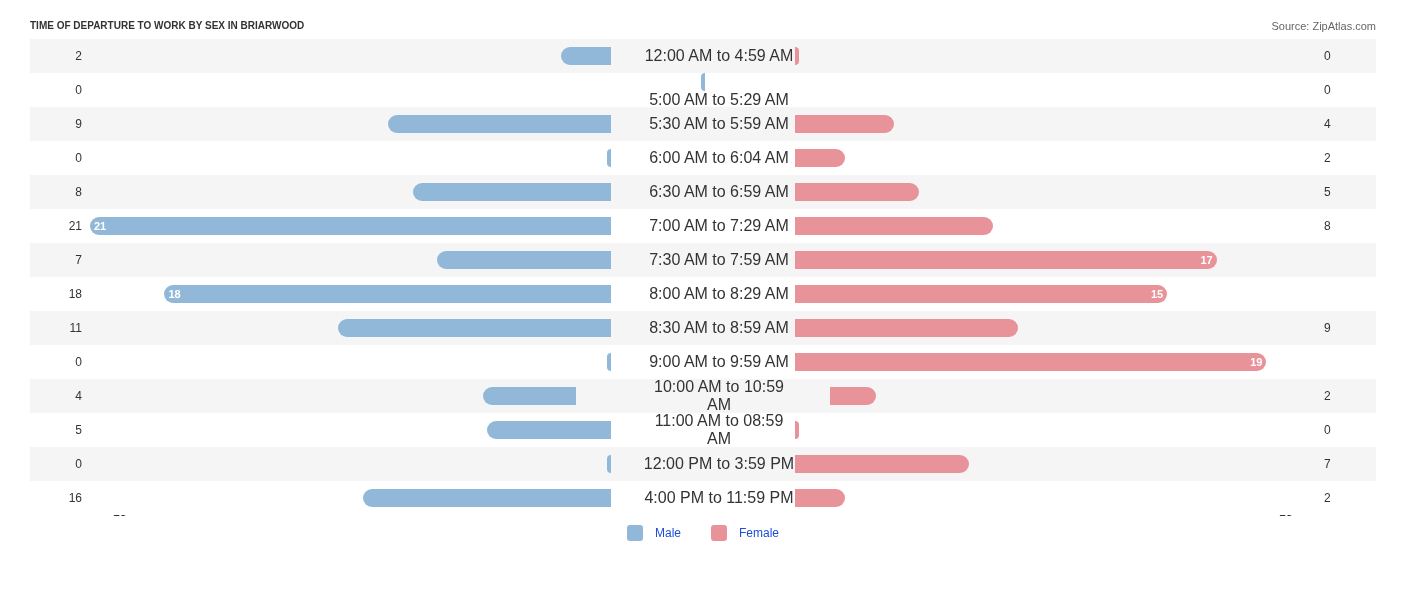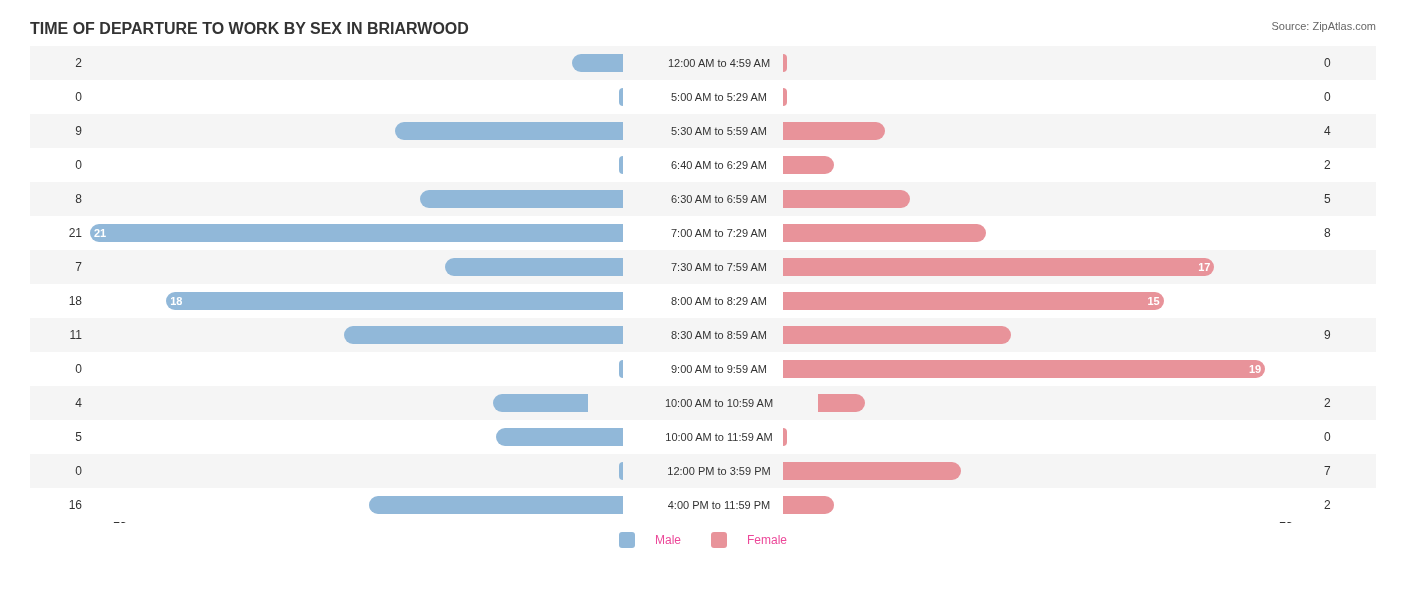"TIME OF DEPARTURE TO WORK" .chart-title { font-size: 16px -> 10px }
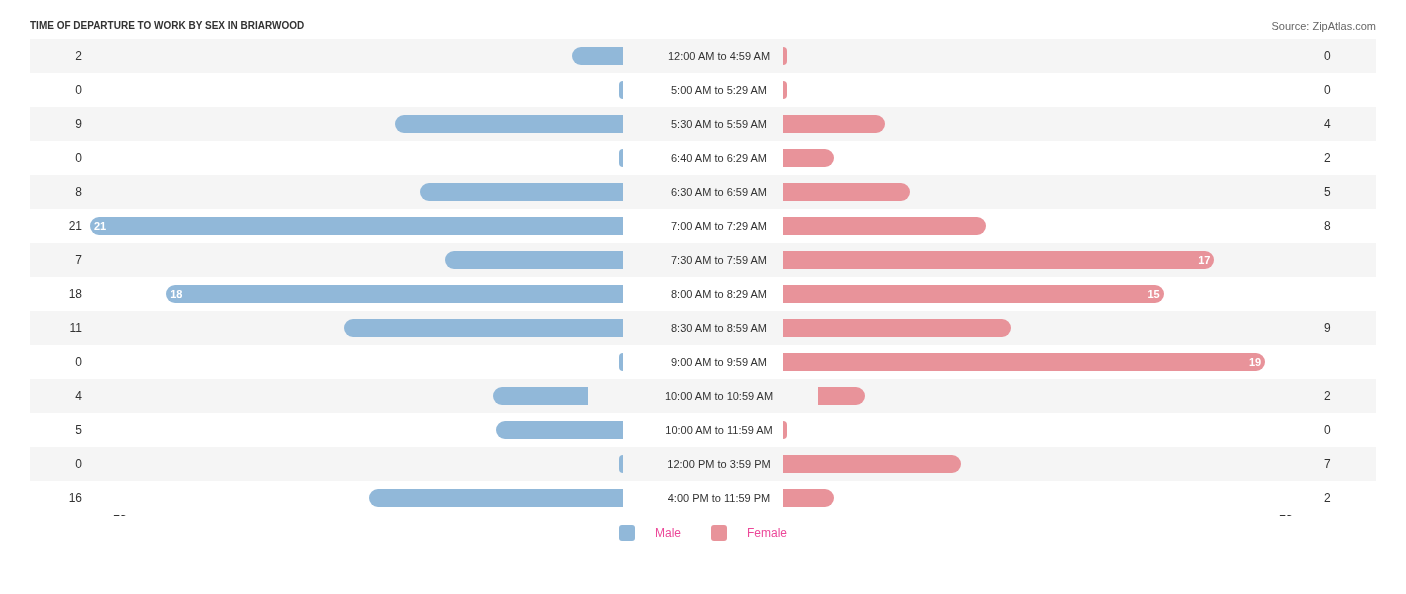"12:00 AM to 4:59 AM" .center-label { font-size: 11px -> 16px; width: 160px -> 184px }
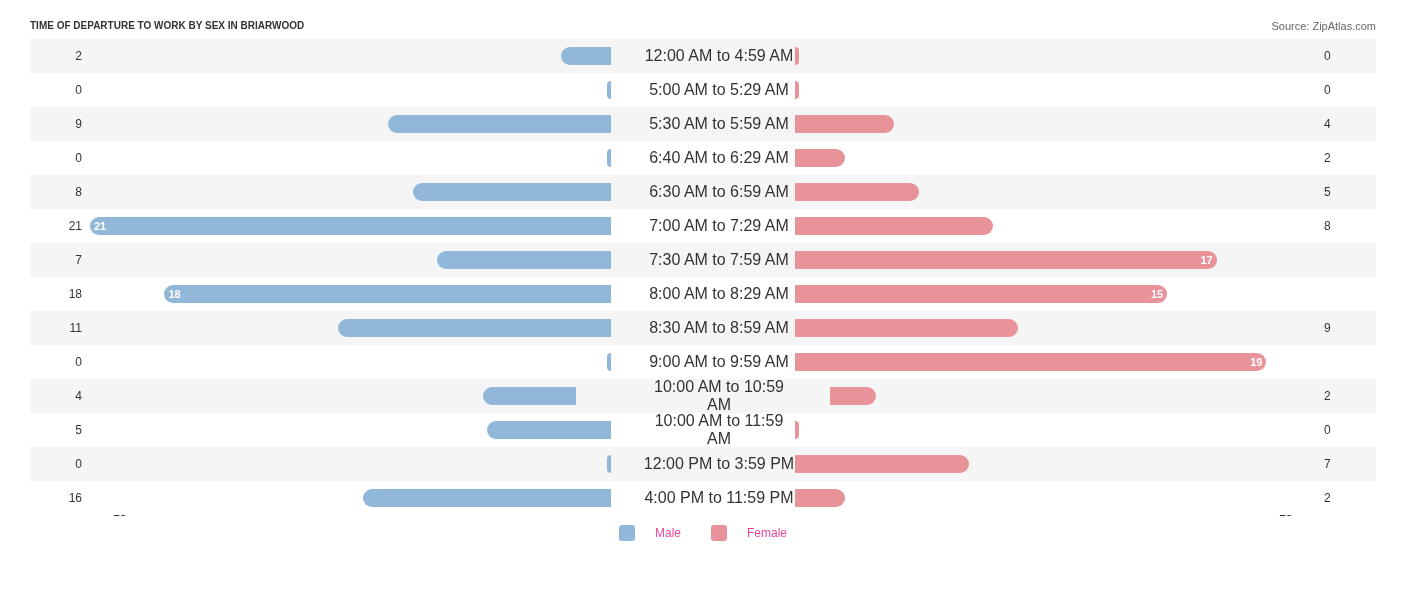"5:00 AM to 5:29 AM" div.bars-area { flex-direction: none -> column }
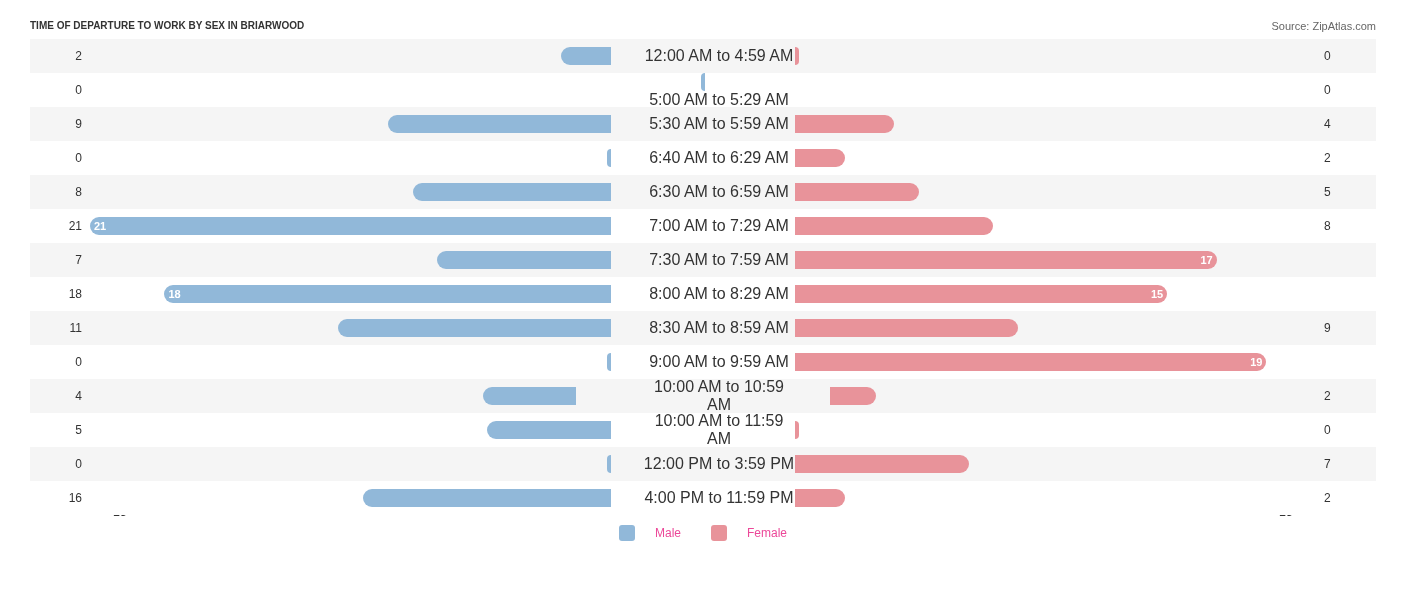"6:40 AM to 6:29 AM" div.center-label { text: 6:40 AM to 6:29 -> 6:00 AM to 6:04 }
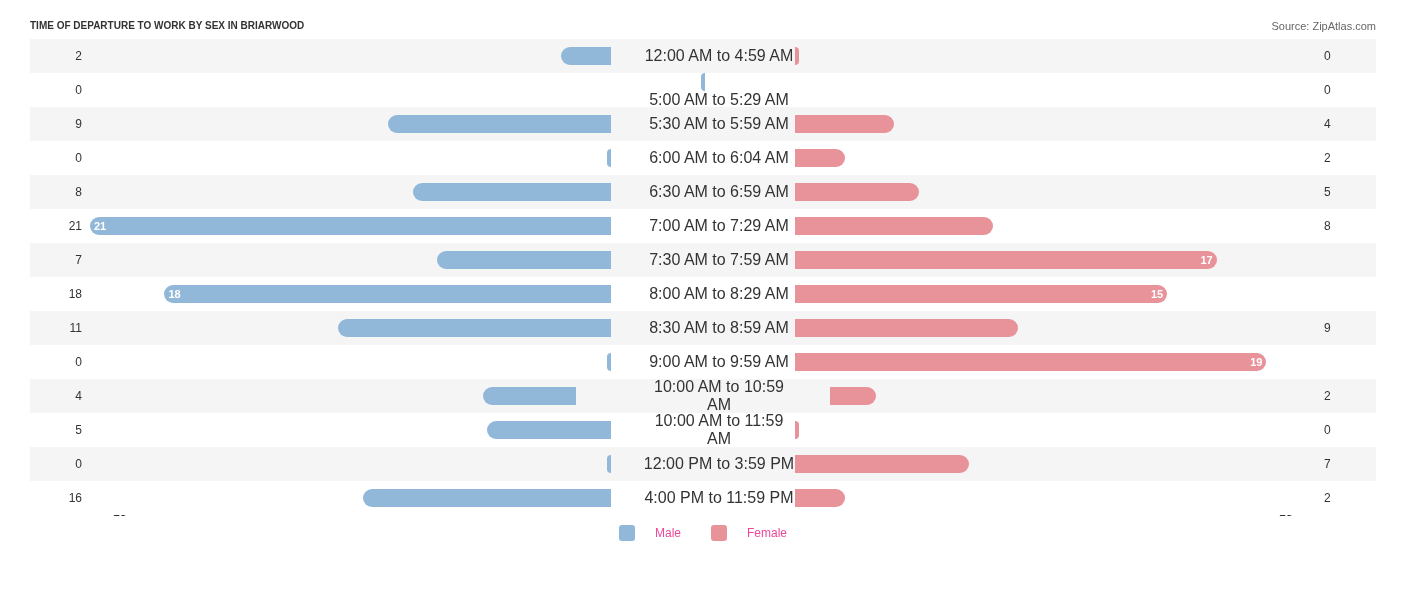"10:00 AM to 11:59 AM" div.center-label { text: 10:00 AM to 11:59 -> 11:00 AM to 08:59 }
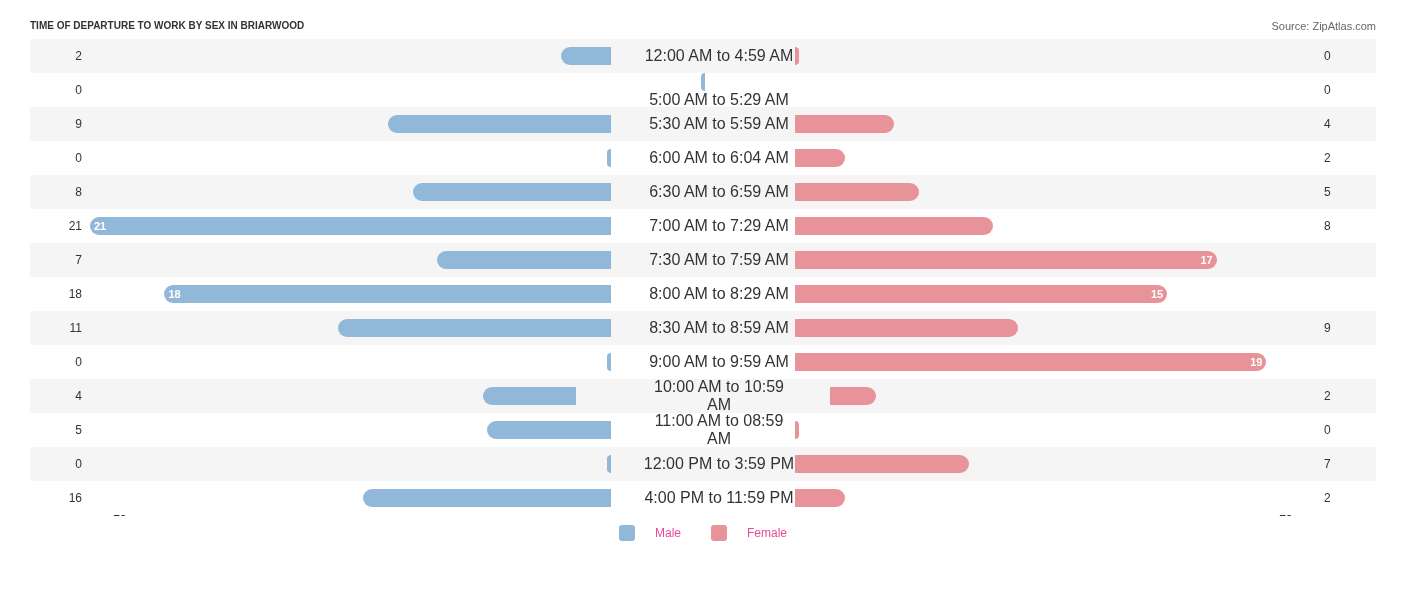"Male" .legend-item { color: #ec4899 -> #1d4ed8; gap: 20px -> 12px }
